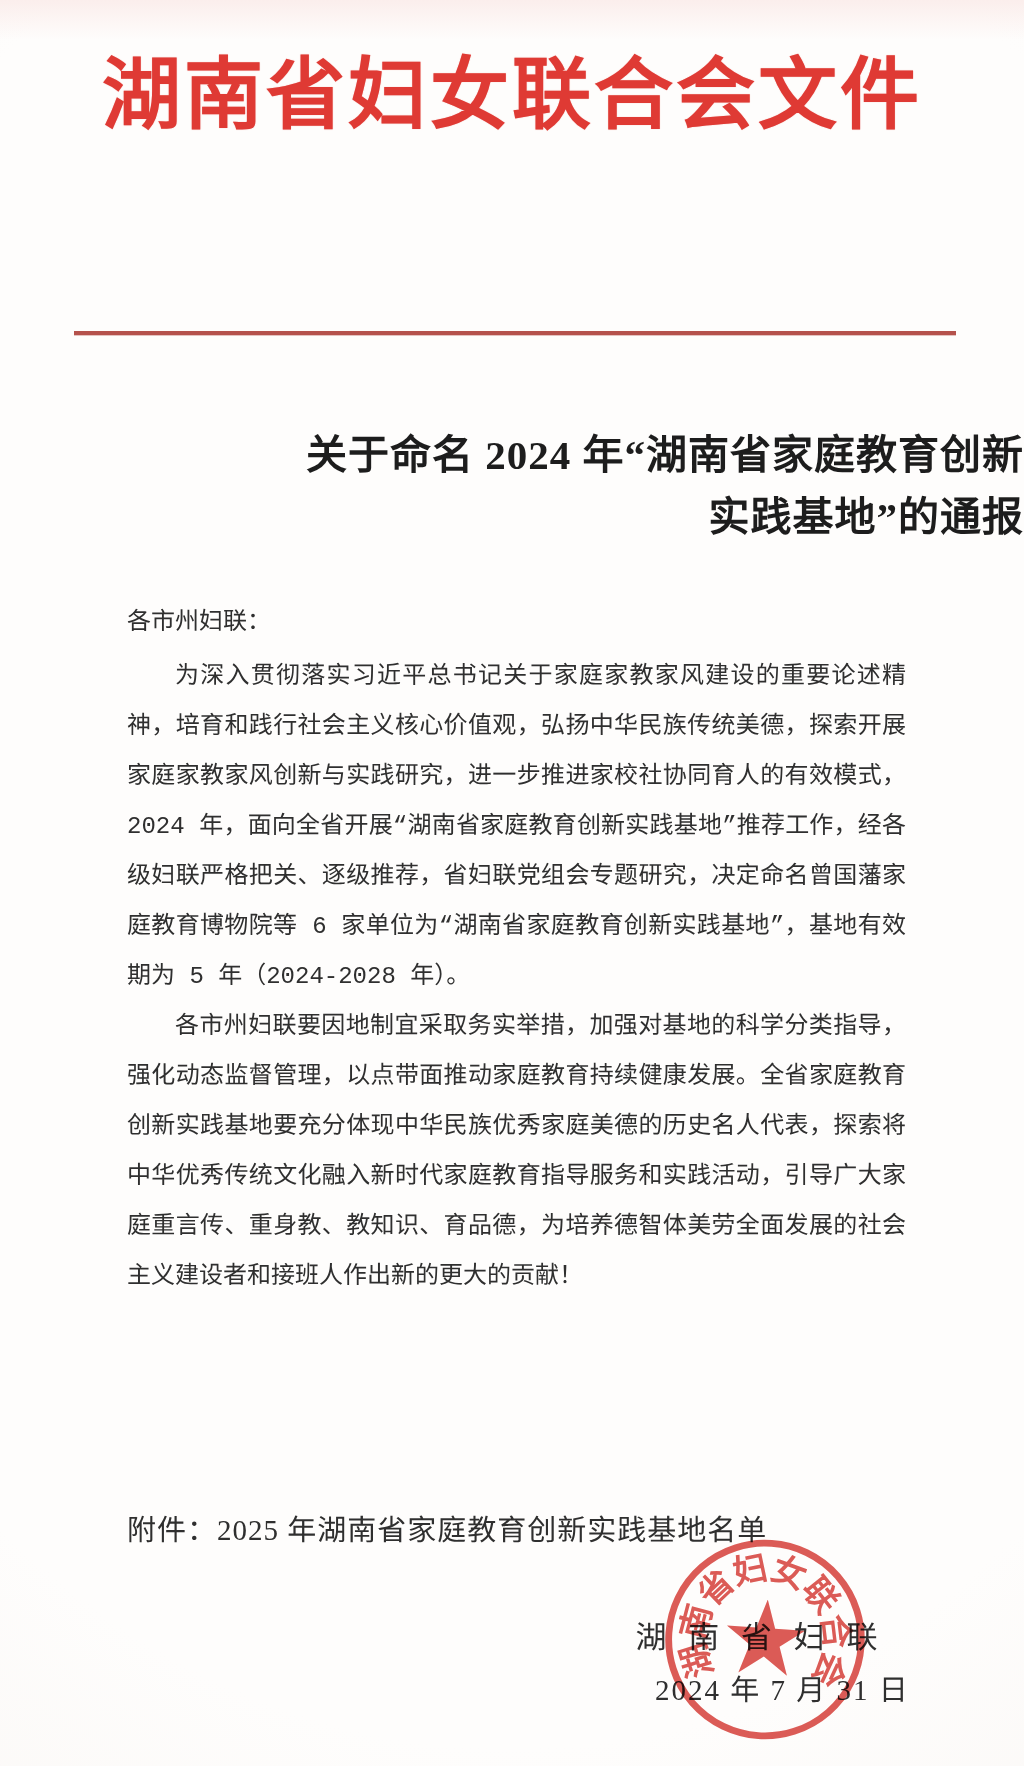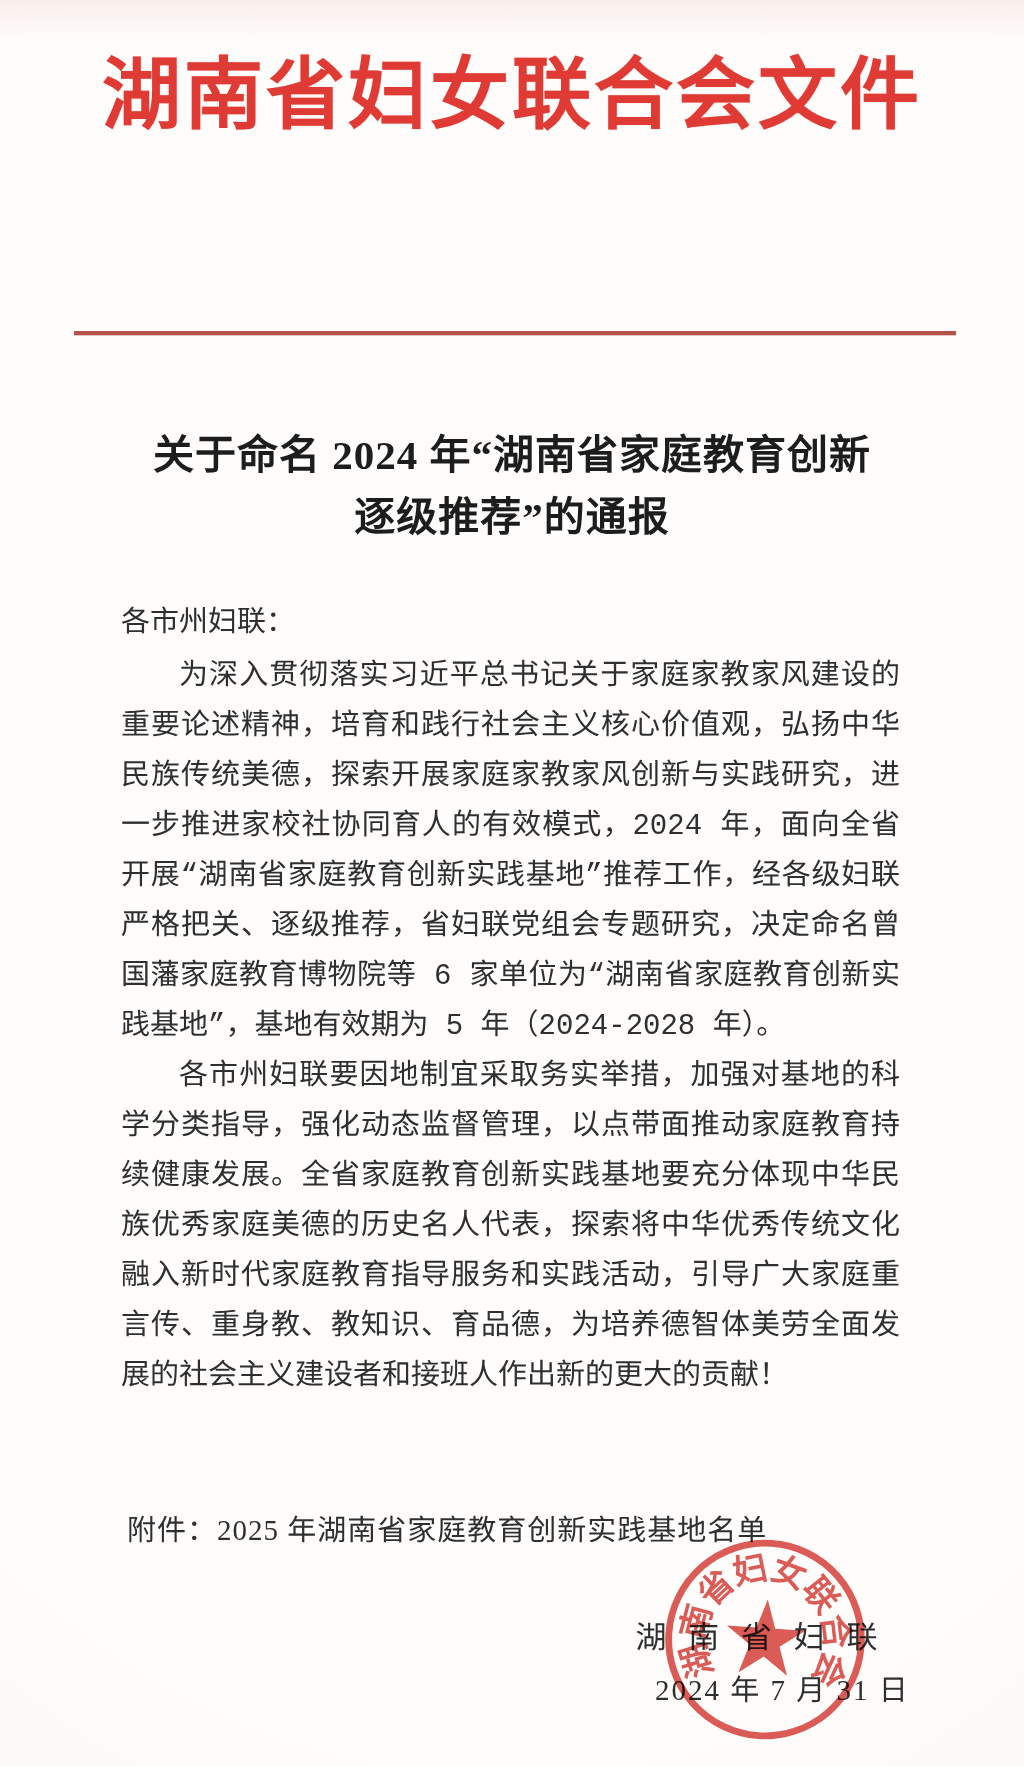"关于命名 2024 年“湖南省家庭教育创新" .doc-title { text-align: center -> right }
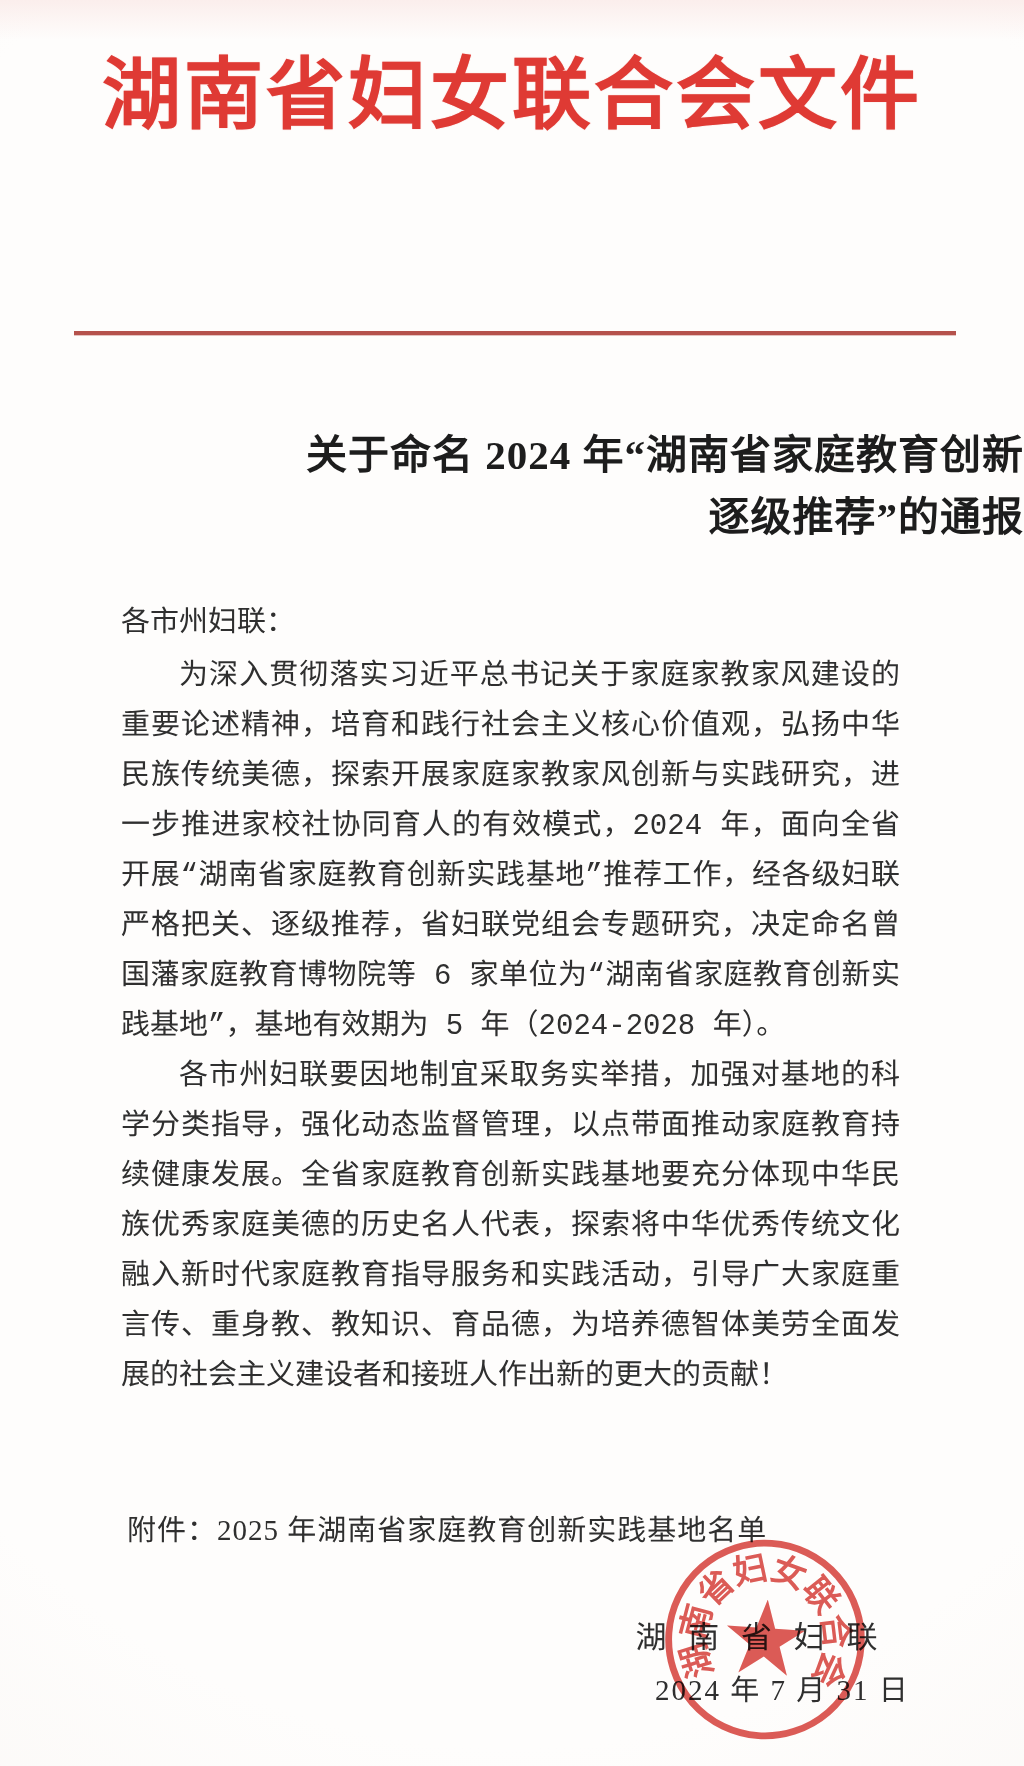"逐级推荐”的通报" span { text: 逐级推荐 -> 实践基地 }
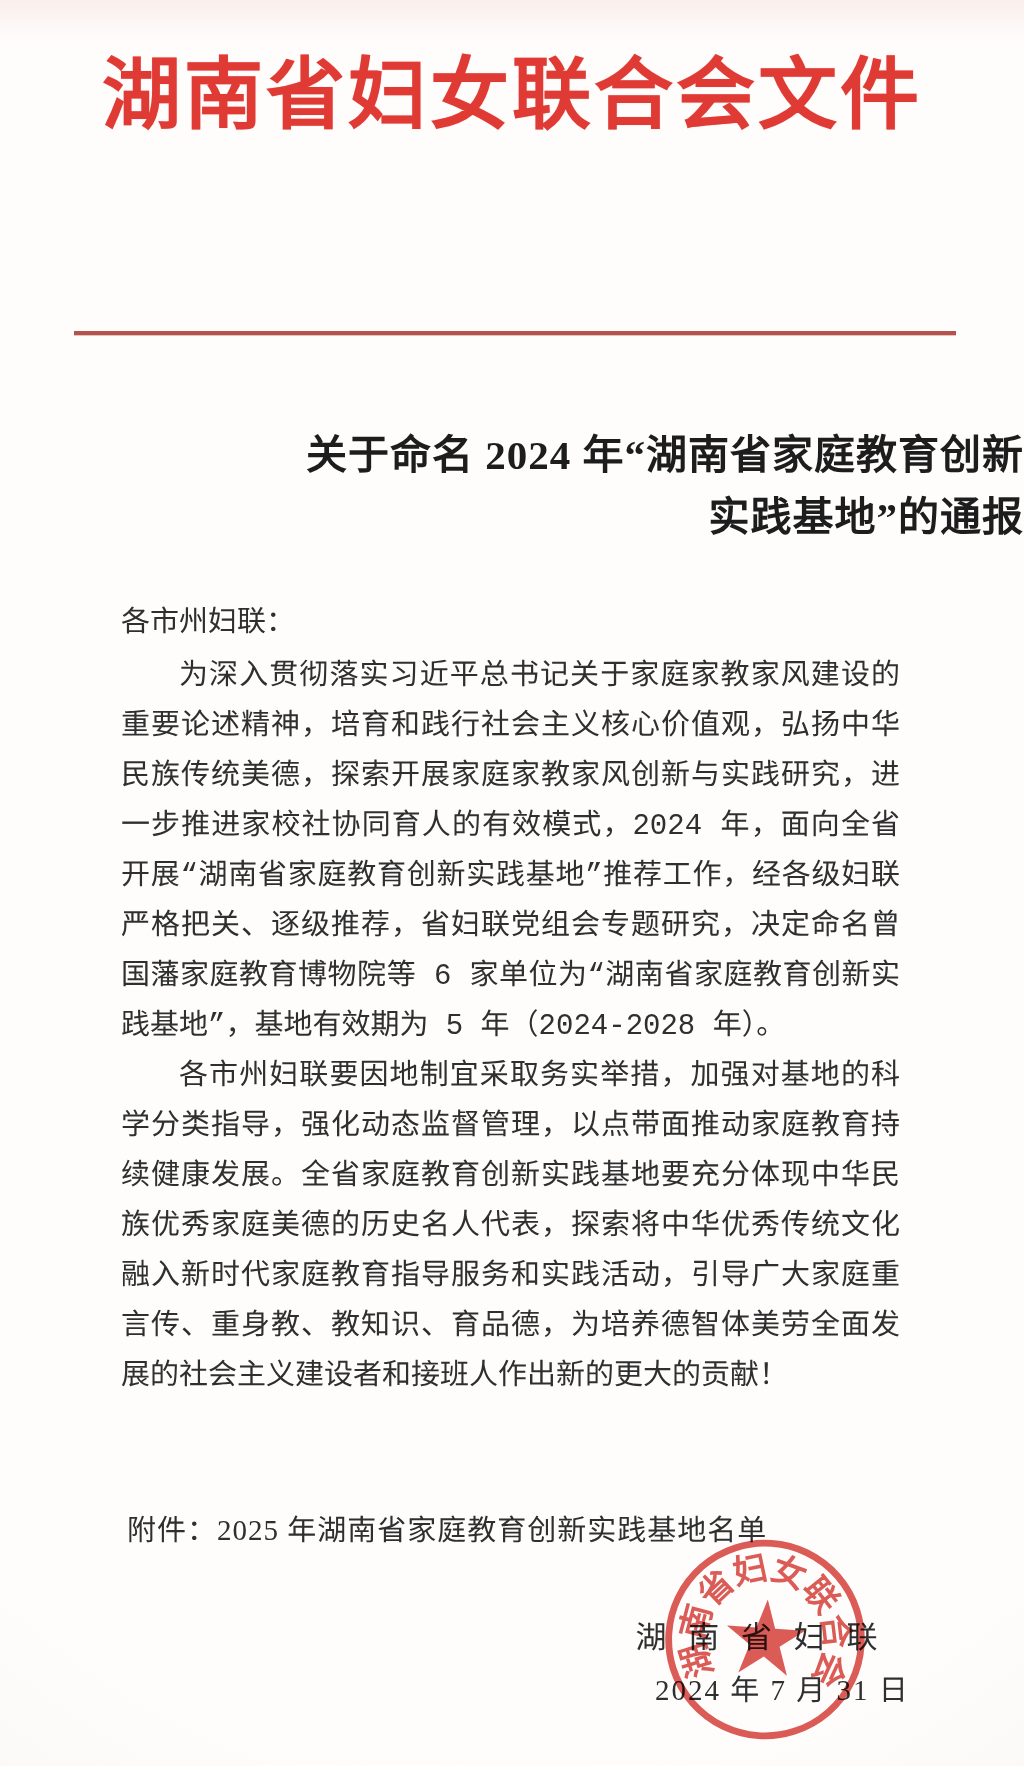"各市州妇联：" .body-text { font-size: 29px -> 24px; left: 121px -> 127px }
